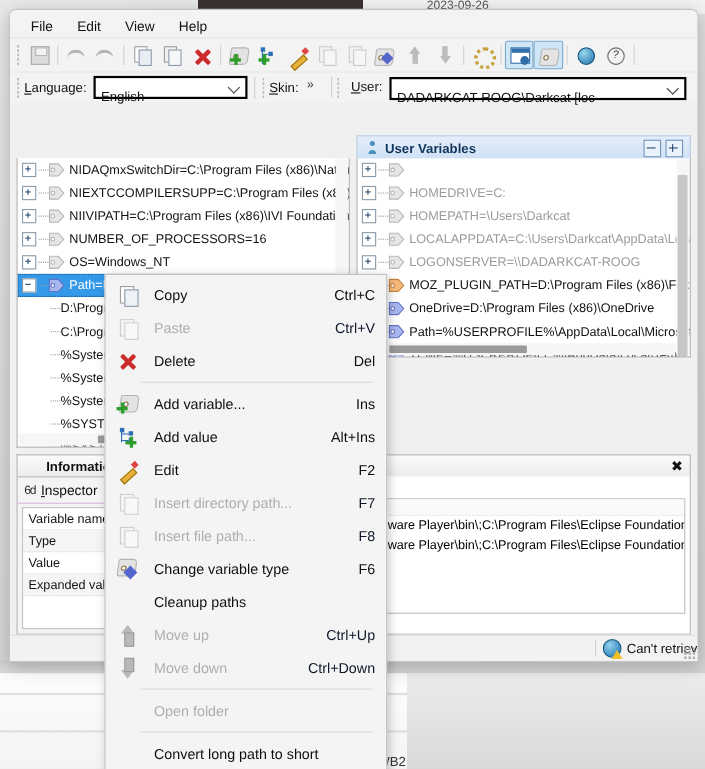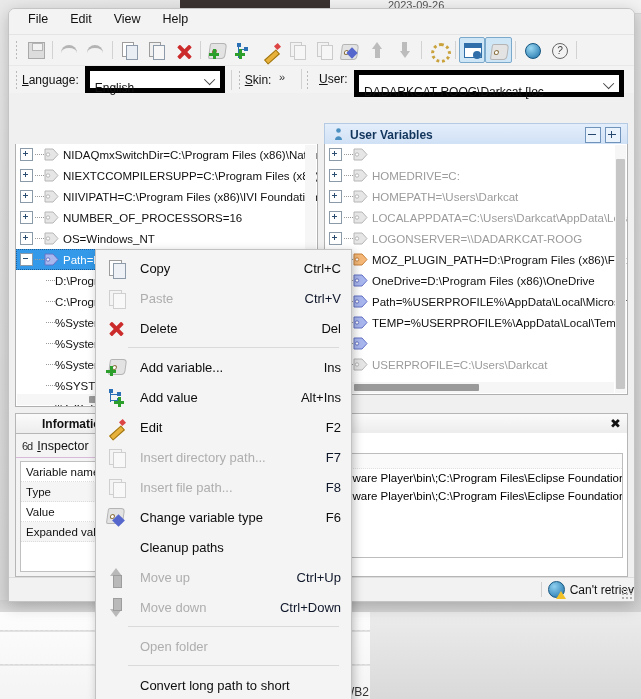"File" #menubar { align-items: flex-start -> flex-end }
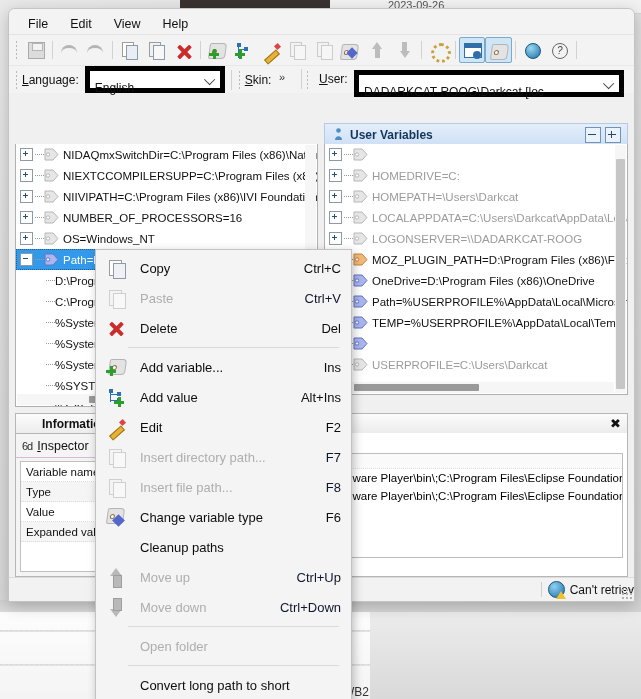"English" .combo { border: 5px solid #000000 -> 2px solid #000000 }
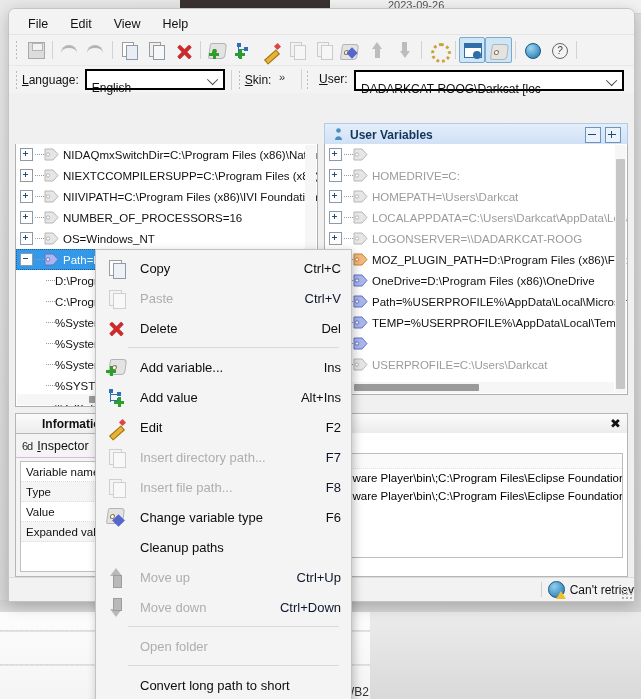"User Variables" #rightpanel { height: 272px -> 202px }
